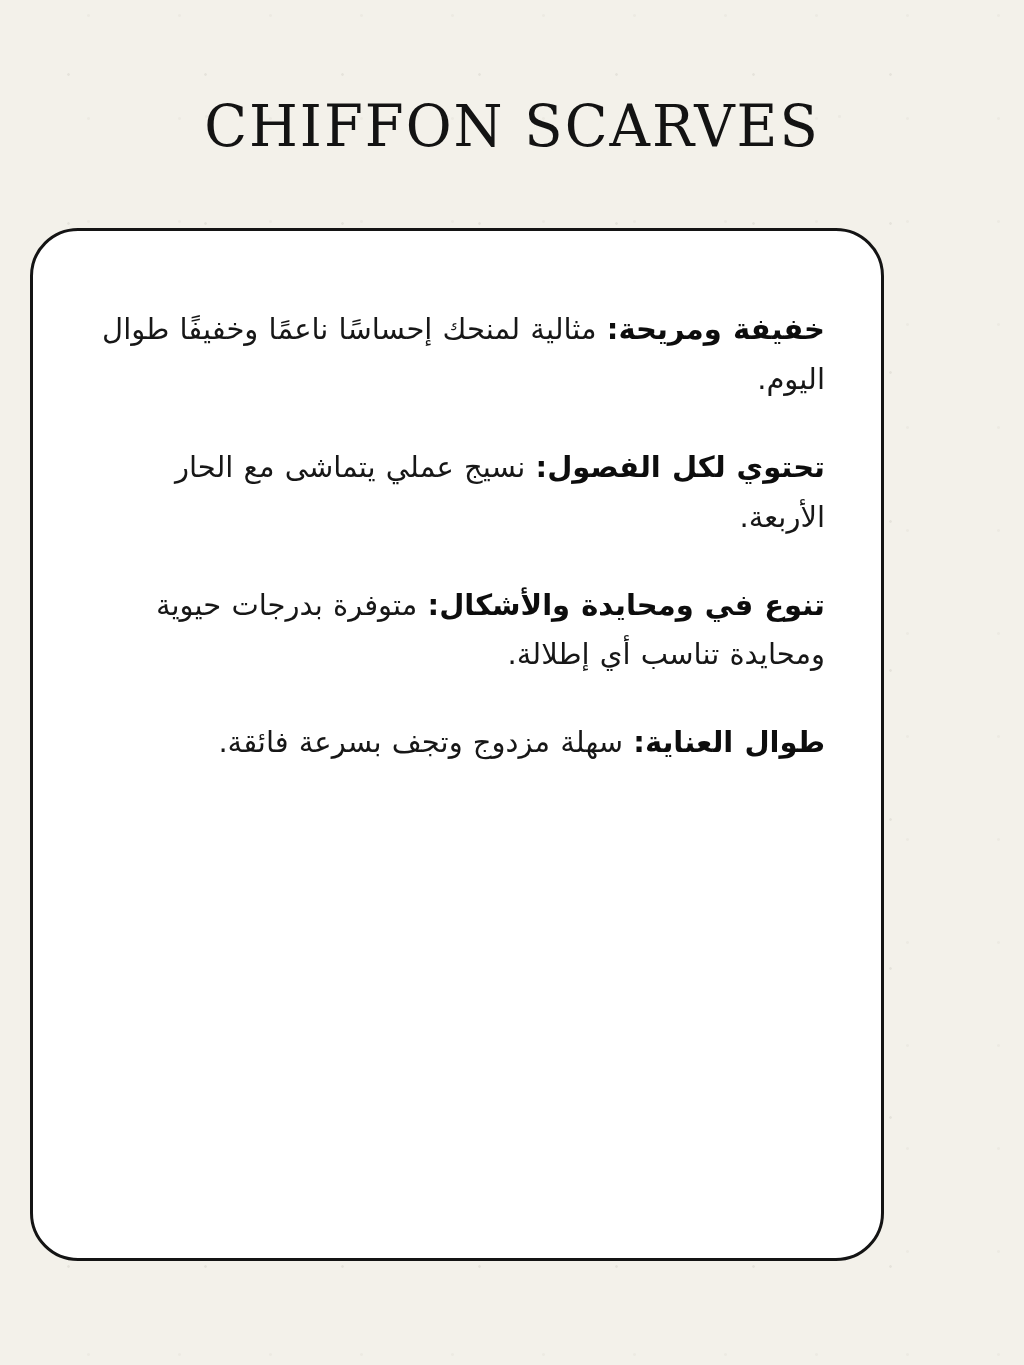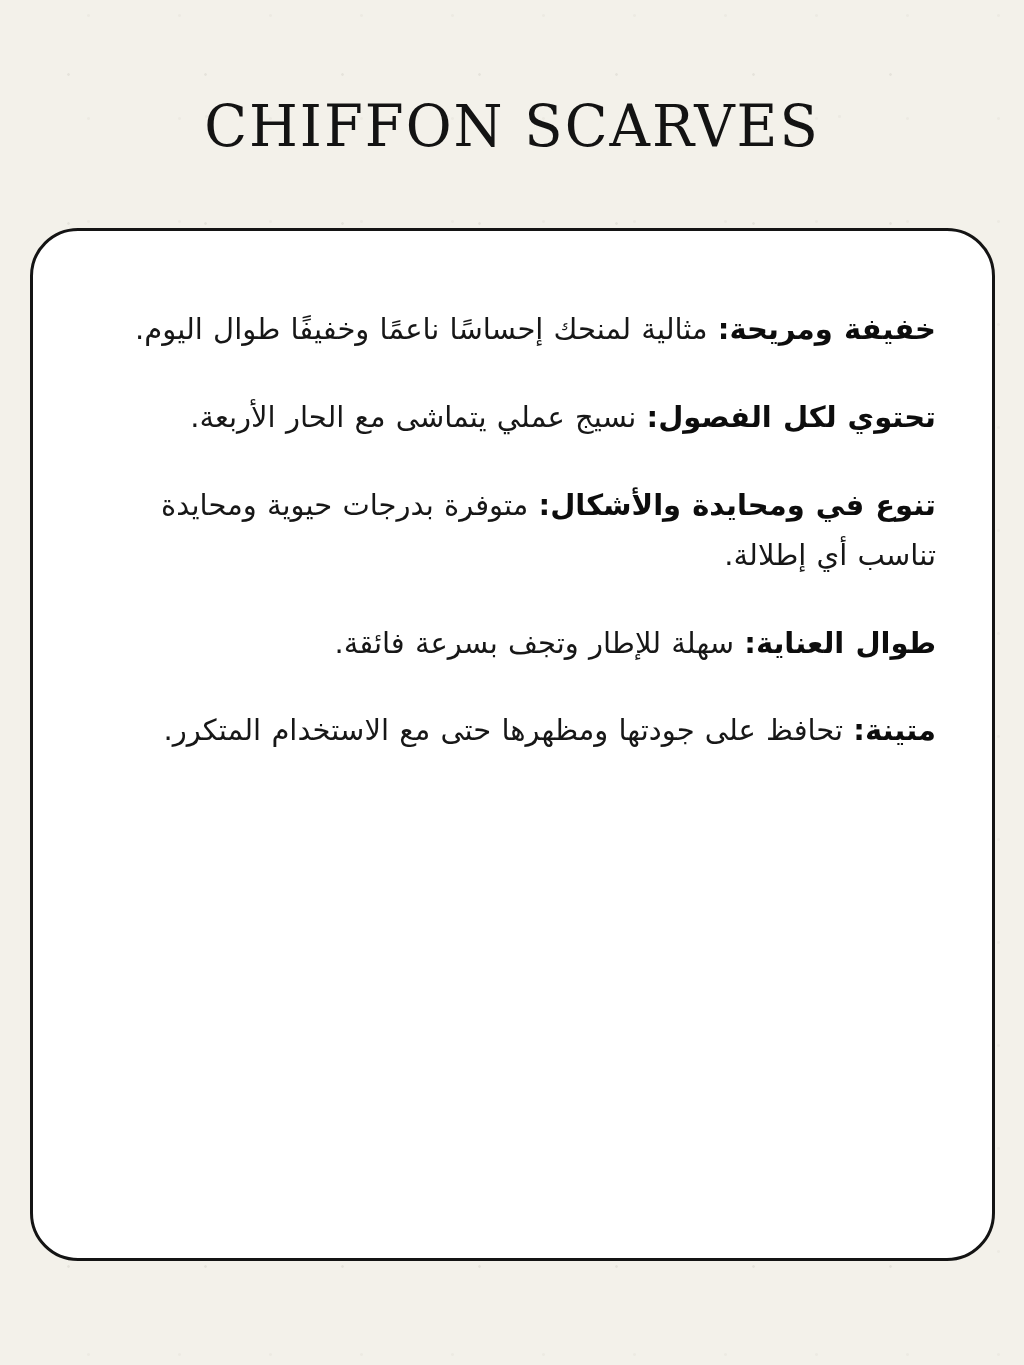"خفيفة ومريحة: مثالية لمنحك إحساسًا" .features-card { width: 965px -> 854px }
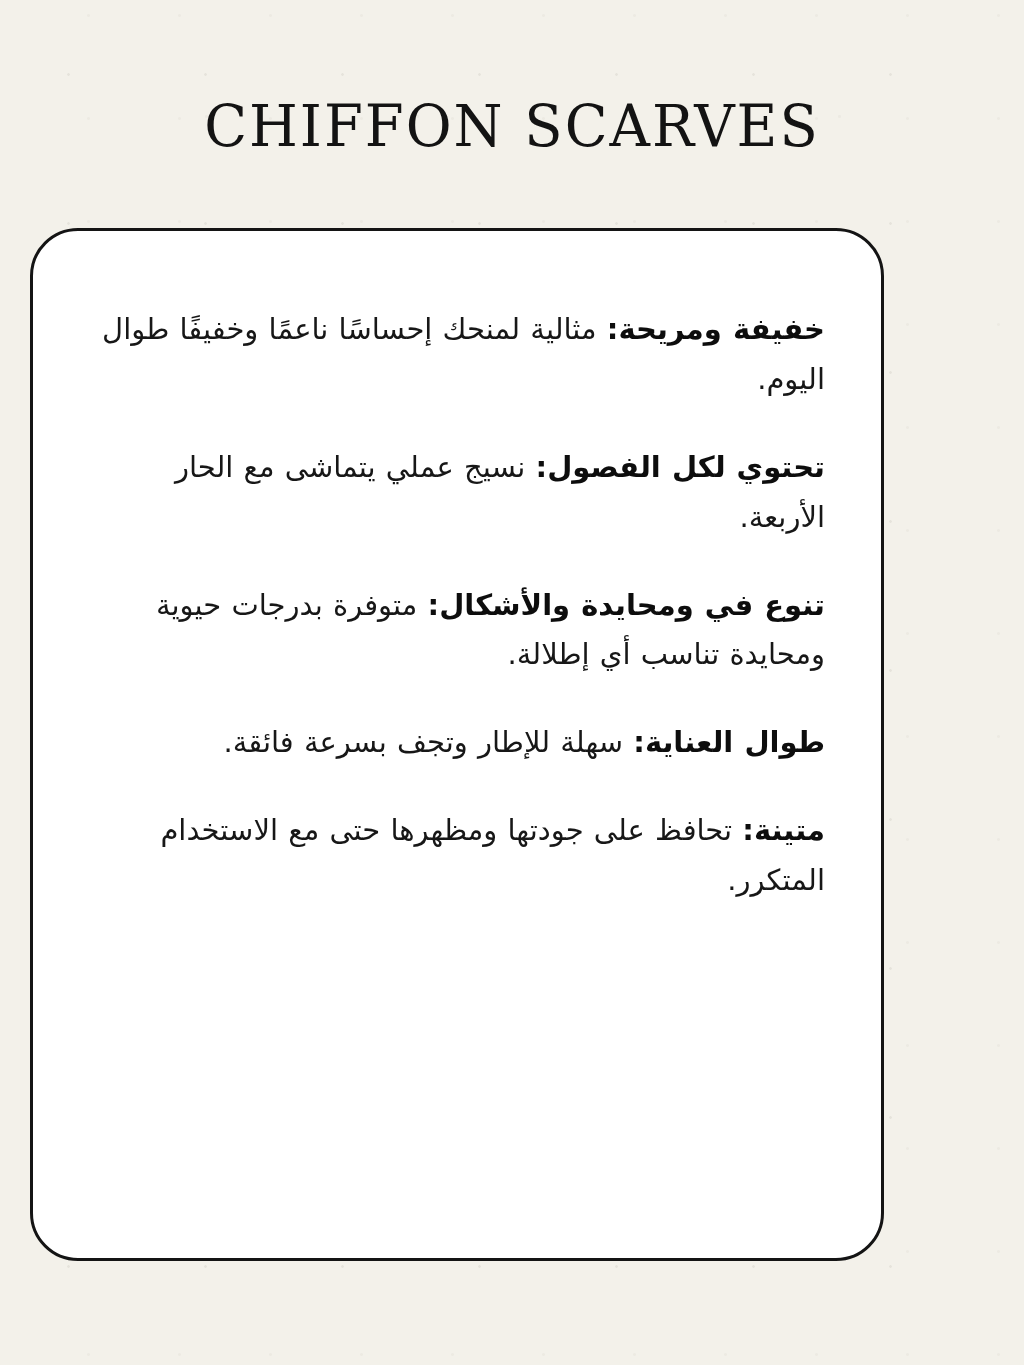"سهلة للإطار وتجف بسرعة فائقة." span { text: للإطار -> مزدوج }
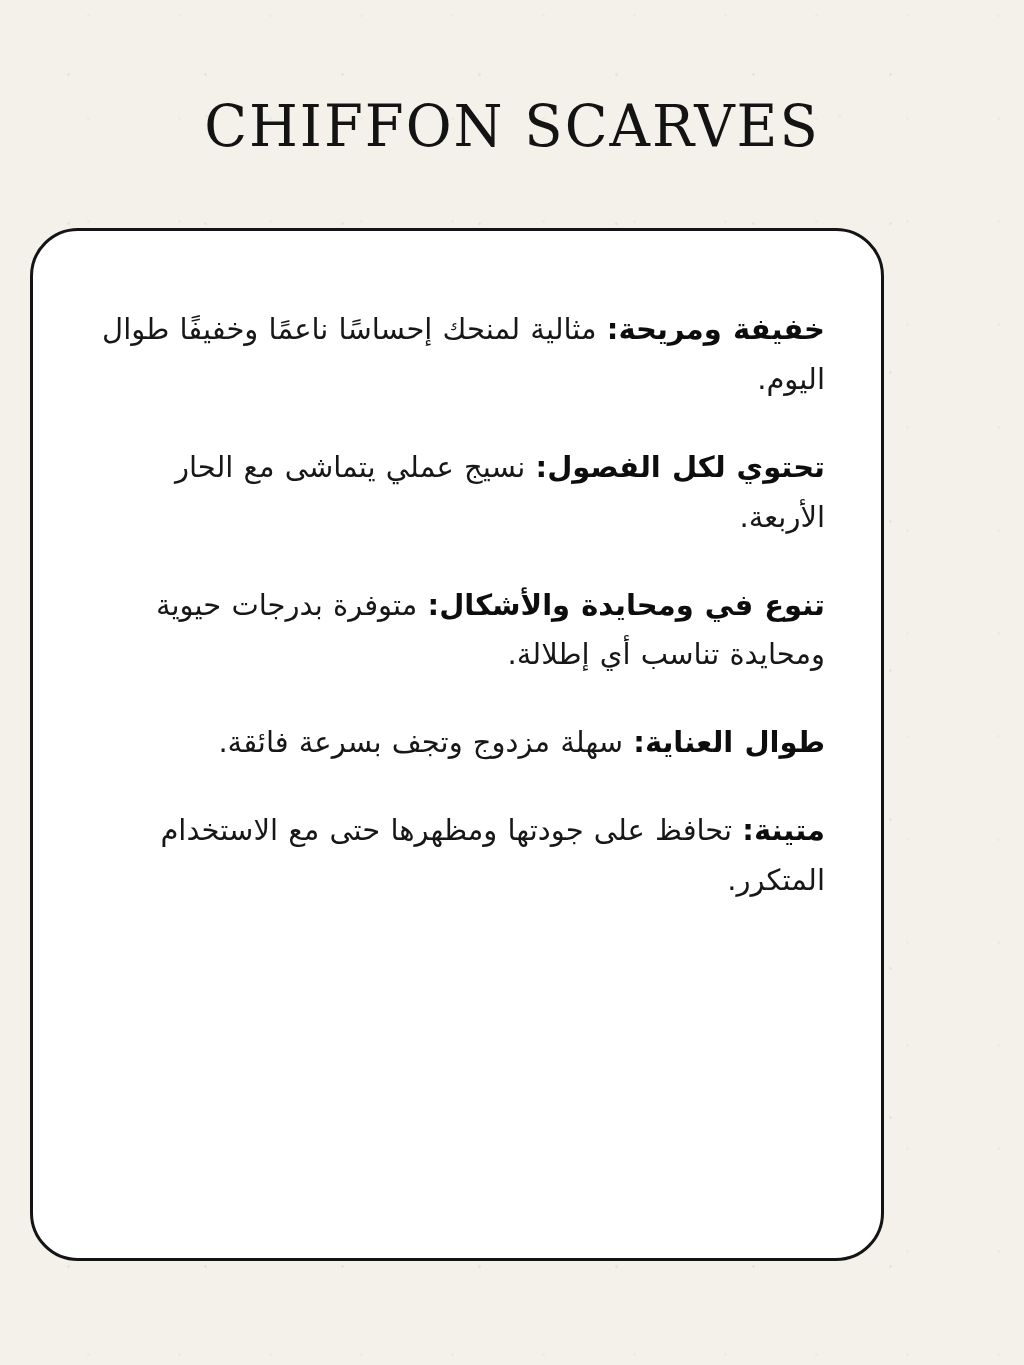"متينة: تحافظ على جودتها ومظهرها" p.feature-item { html: <p> <strong>متينة:</strong> <span>تحافظ على جودتها ومظهرها حتى مع الاستخدام المتكرر.</span> </p> -> none }
